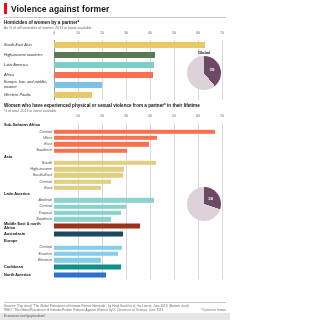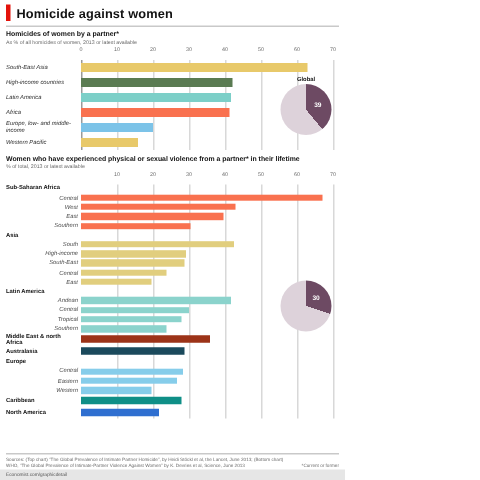"Homicide against women" div.title { text: Homicide against women -> Violence against former }
